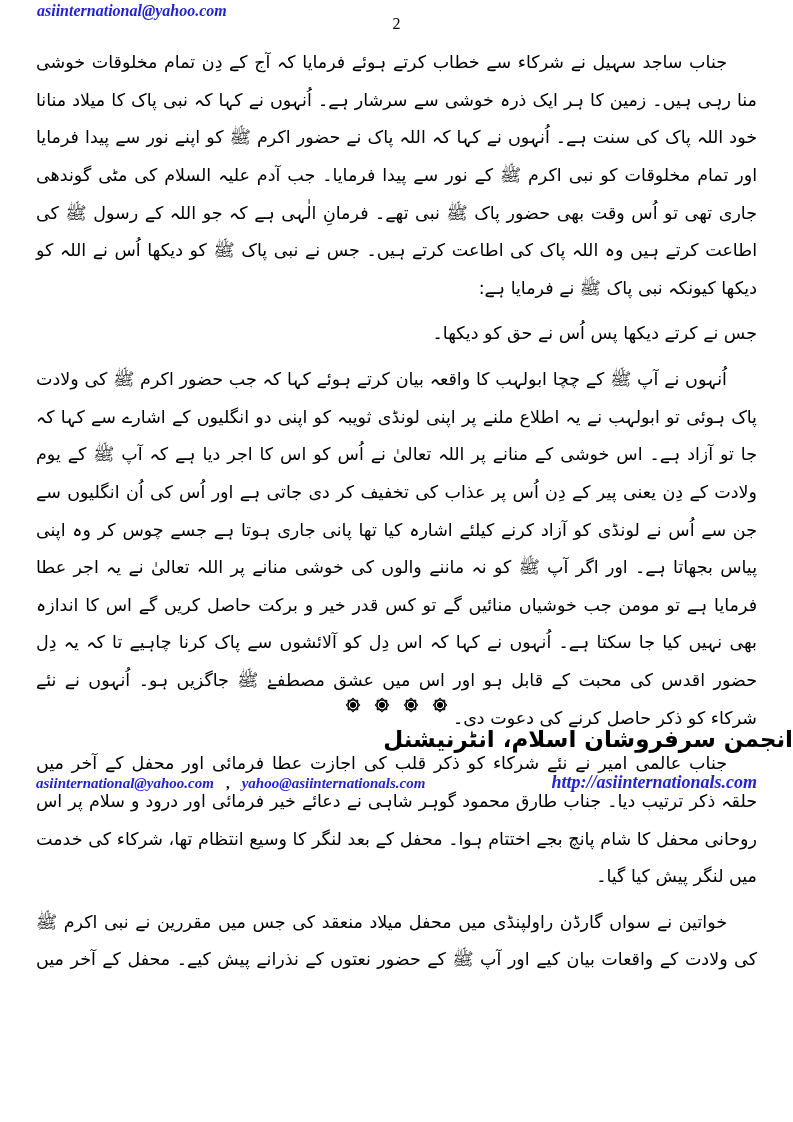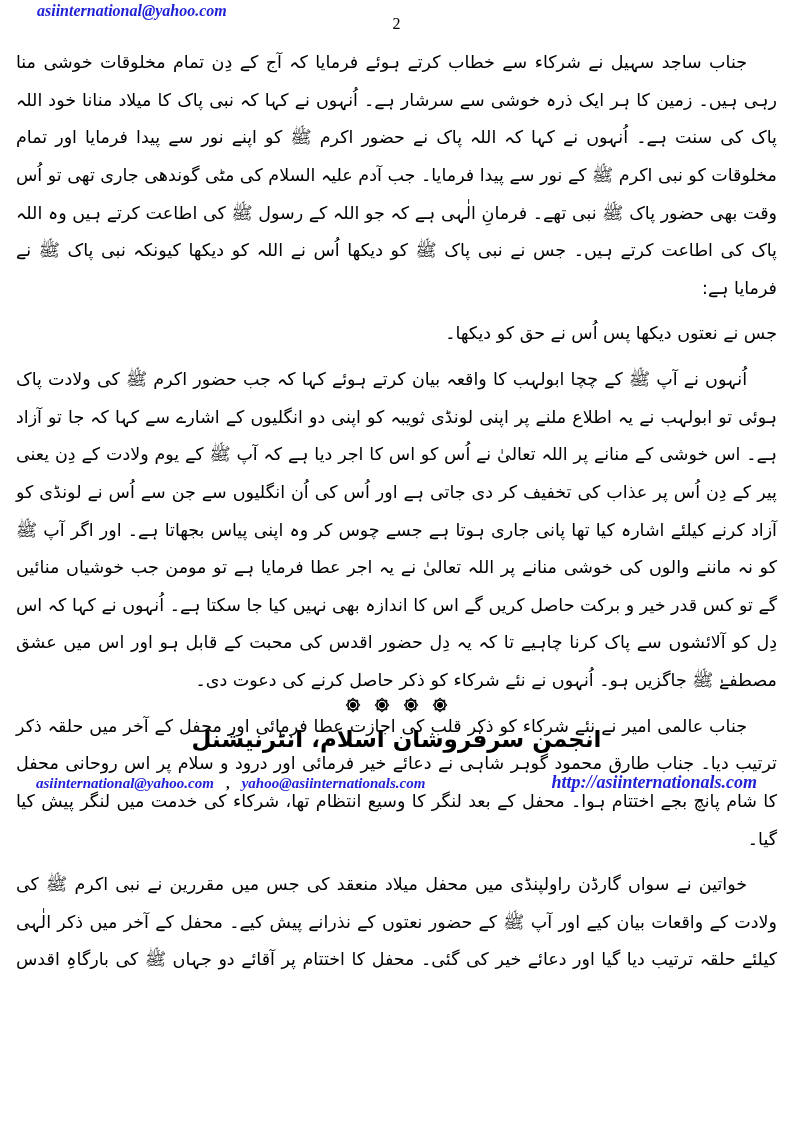"جناب ساجد سہیل نے شرکاء" .urdu-body { padding: 0 16px -> 0 36px }
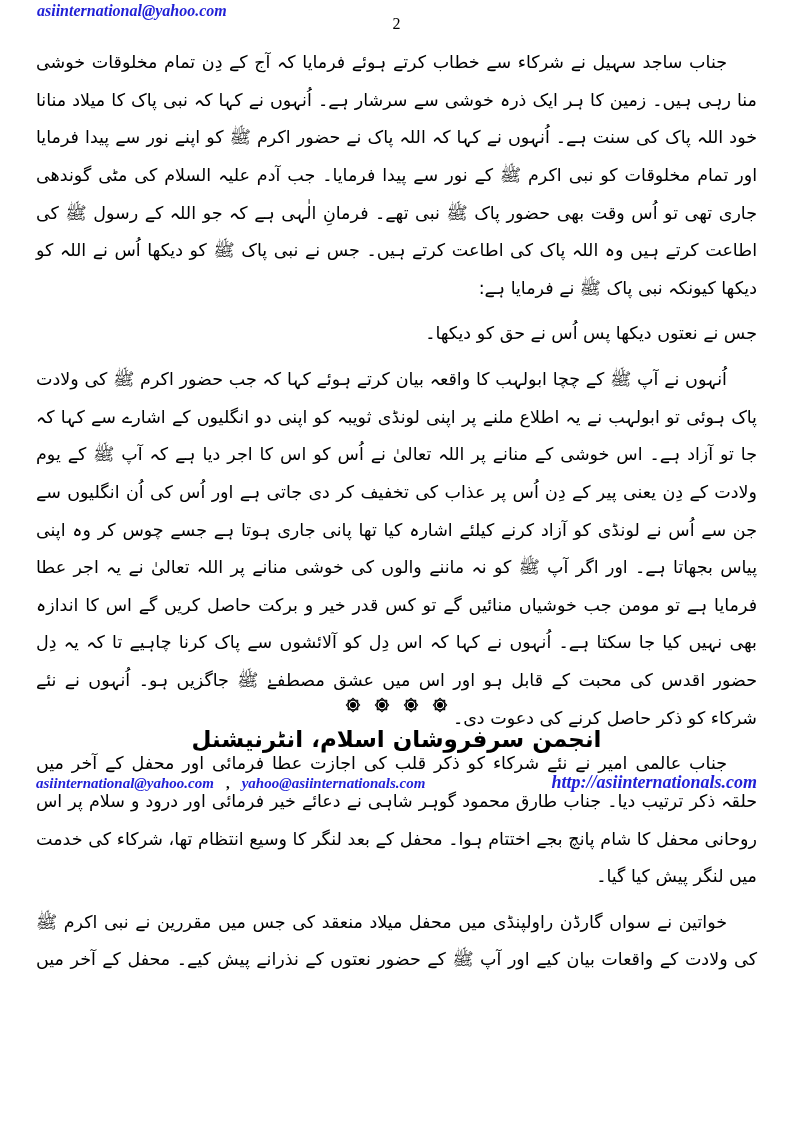"جس نے نعتوں دیکھا پس" p.para { text: نعتوں -> کرتے }
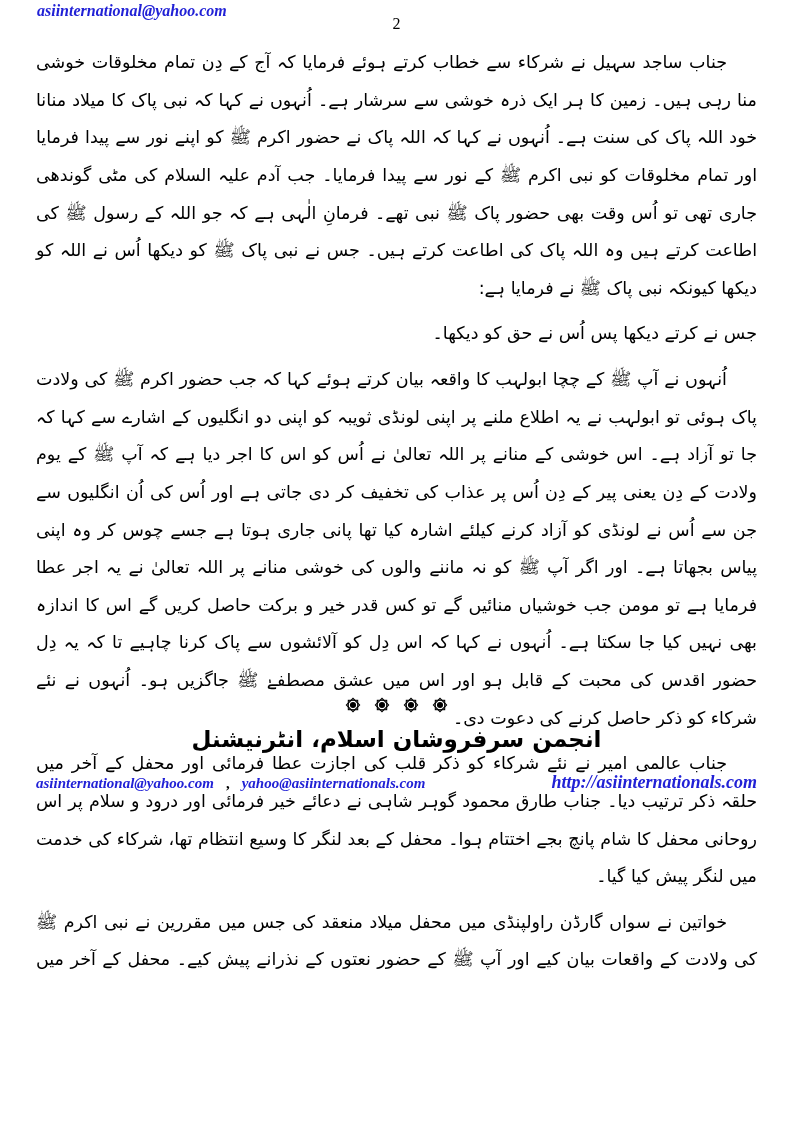"انجمن سرفروشان اسلام، انٹرنیشنل" .org-title { text-align: center -> none }
